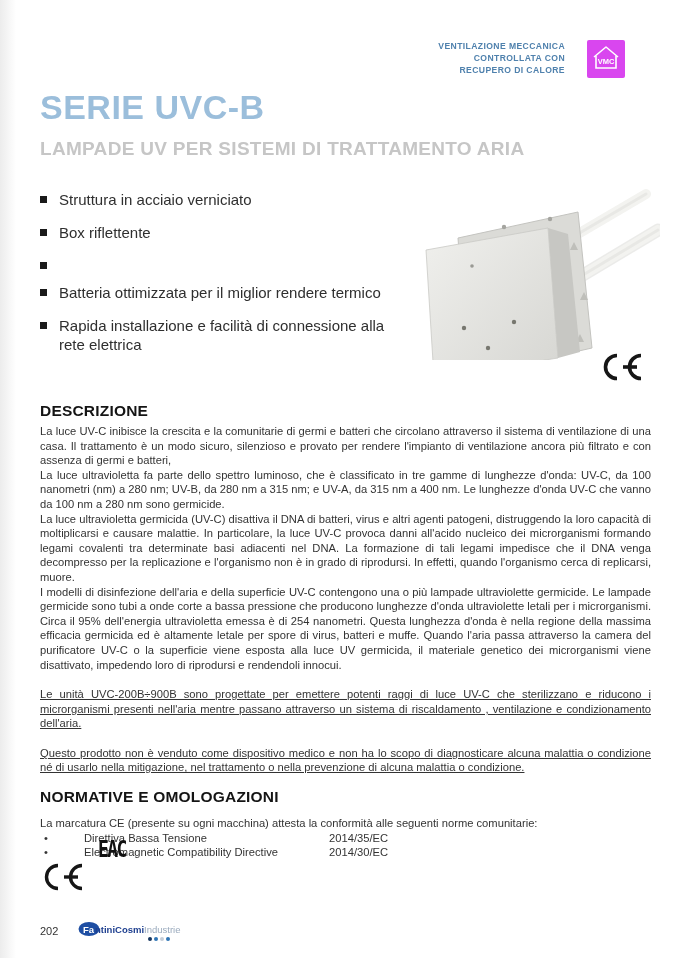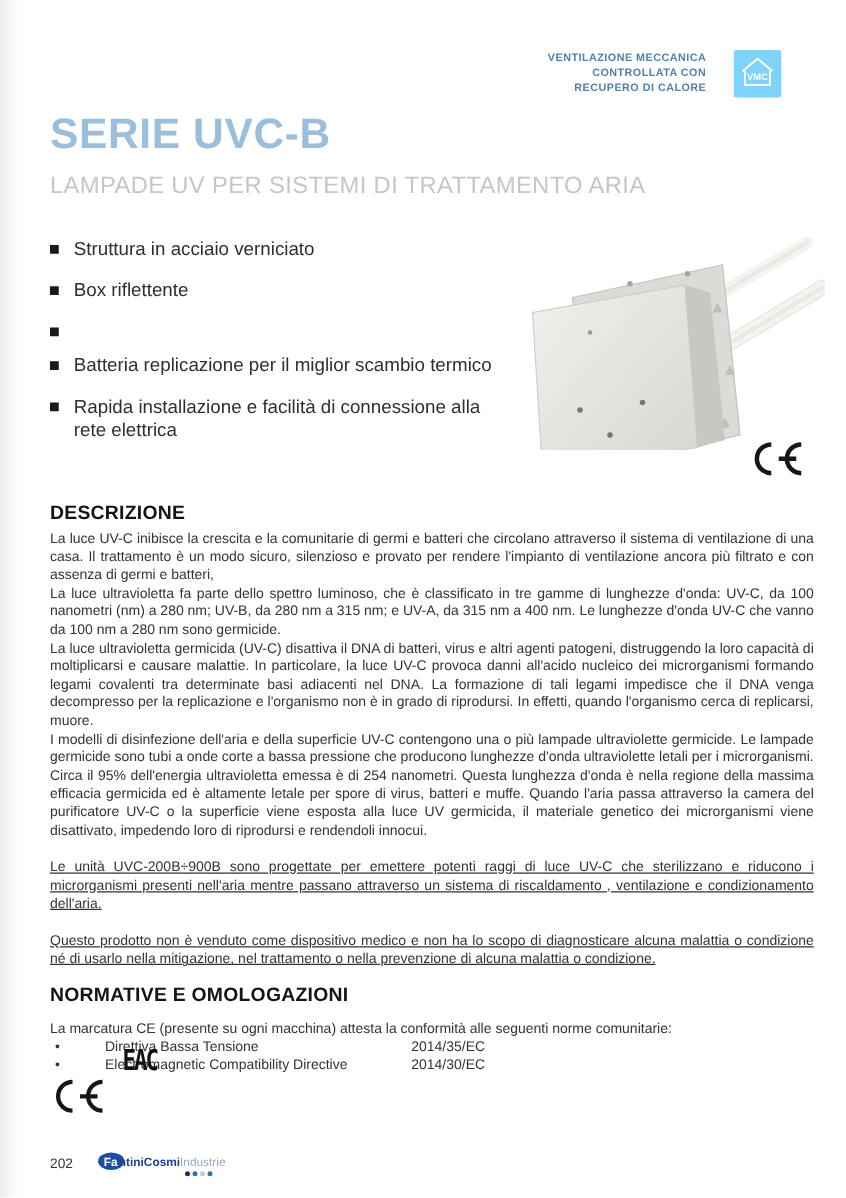"VMC" .vmc-box { background: #7dd3fc -> #d946ef }
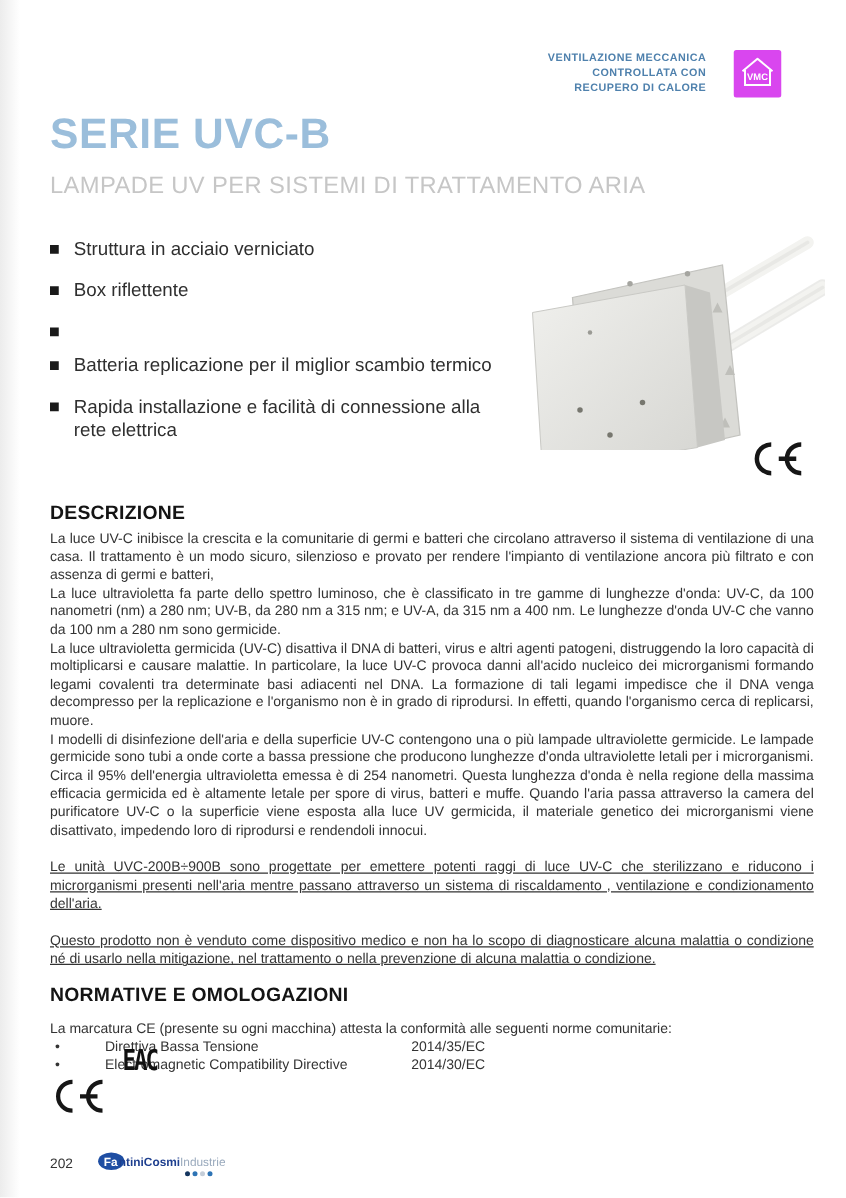"LAMPADE UV PER SISTEMI DI" .subtitle { font-weight: normal -> bold }
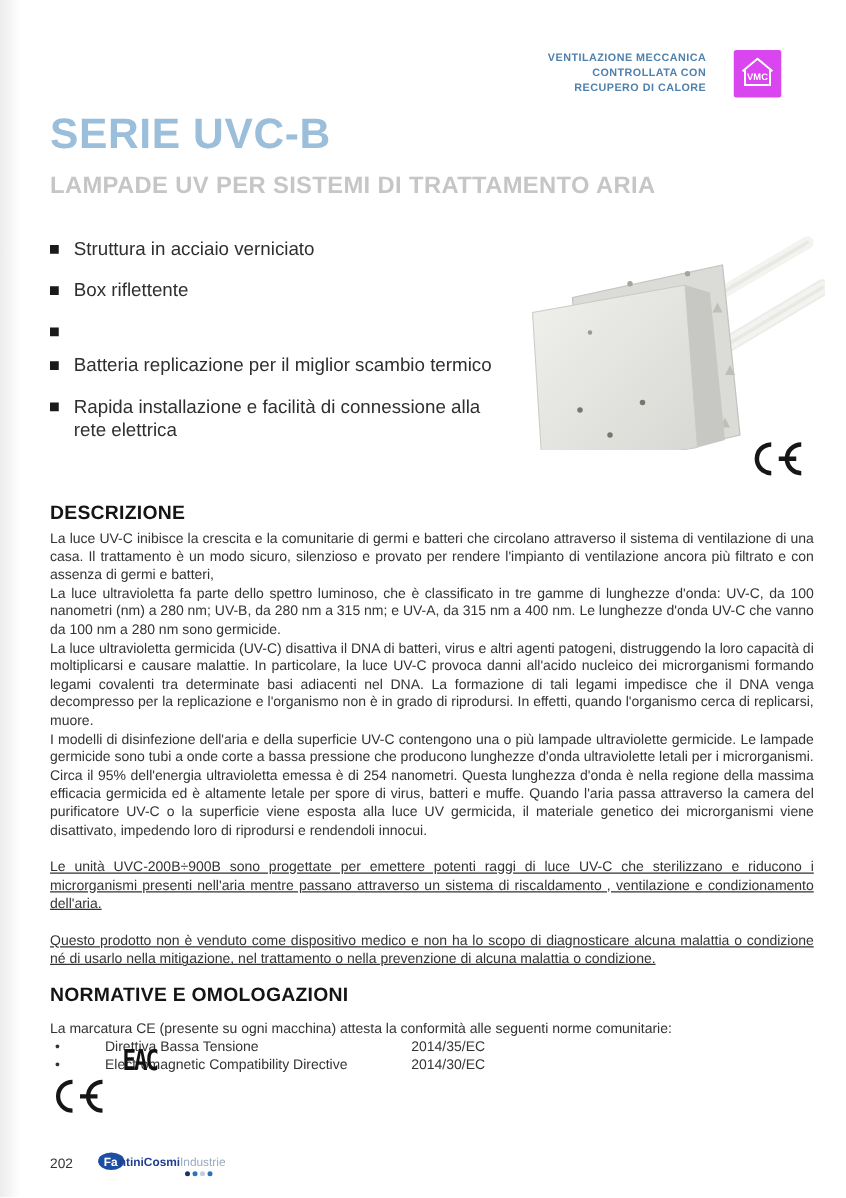"Batteria replicazione per il miglior" span { text: replicazione per il miglior scambio -> ottimizzata per il miglior rendere }
